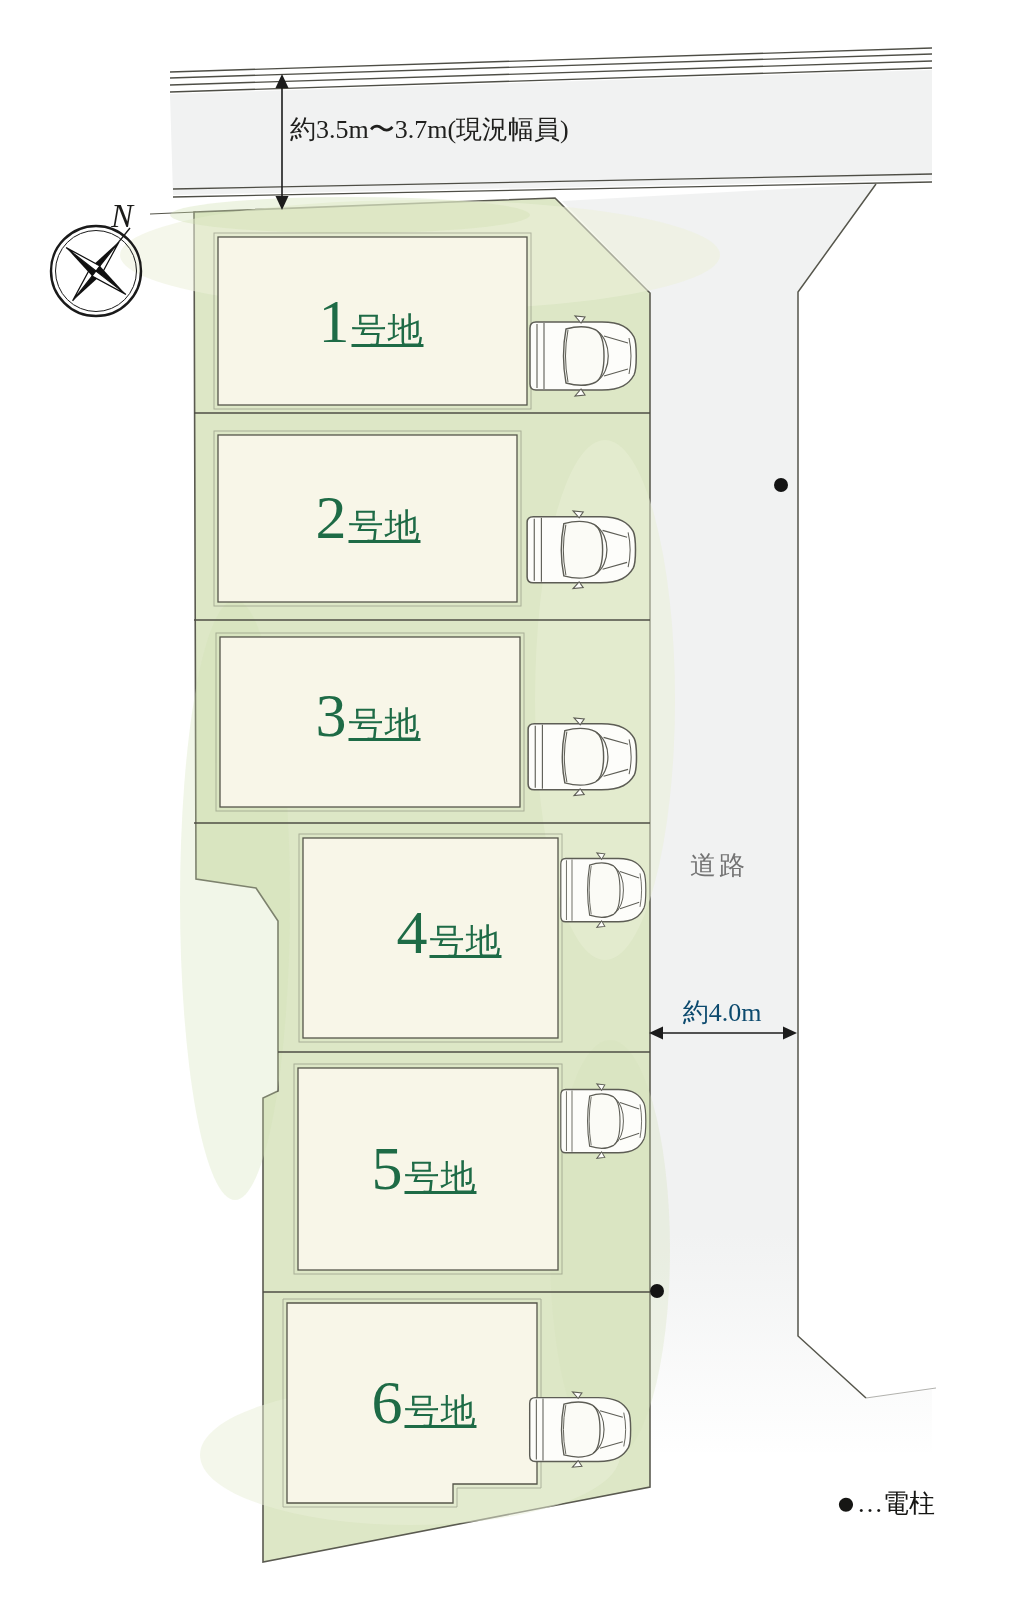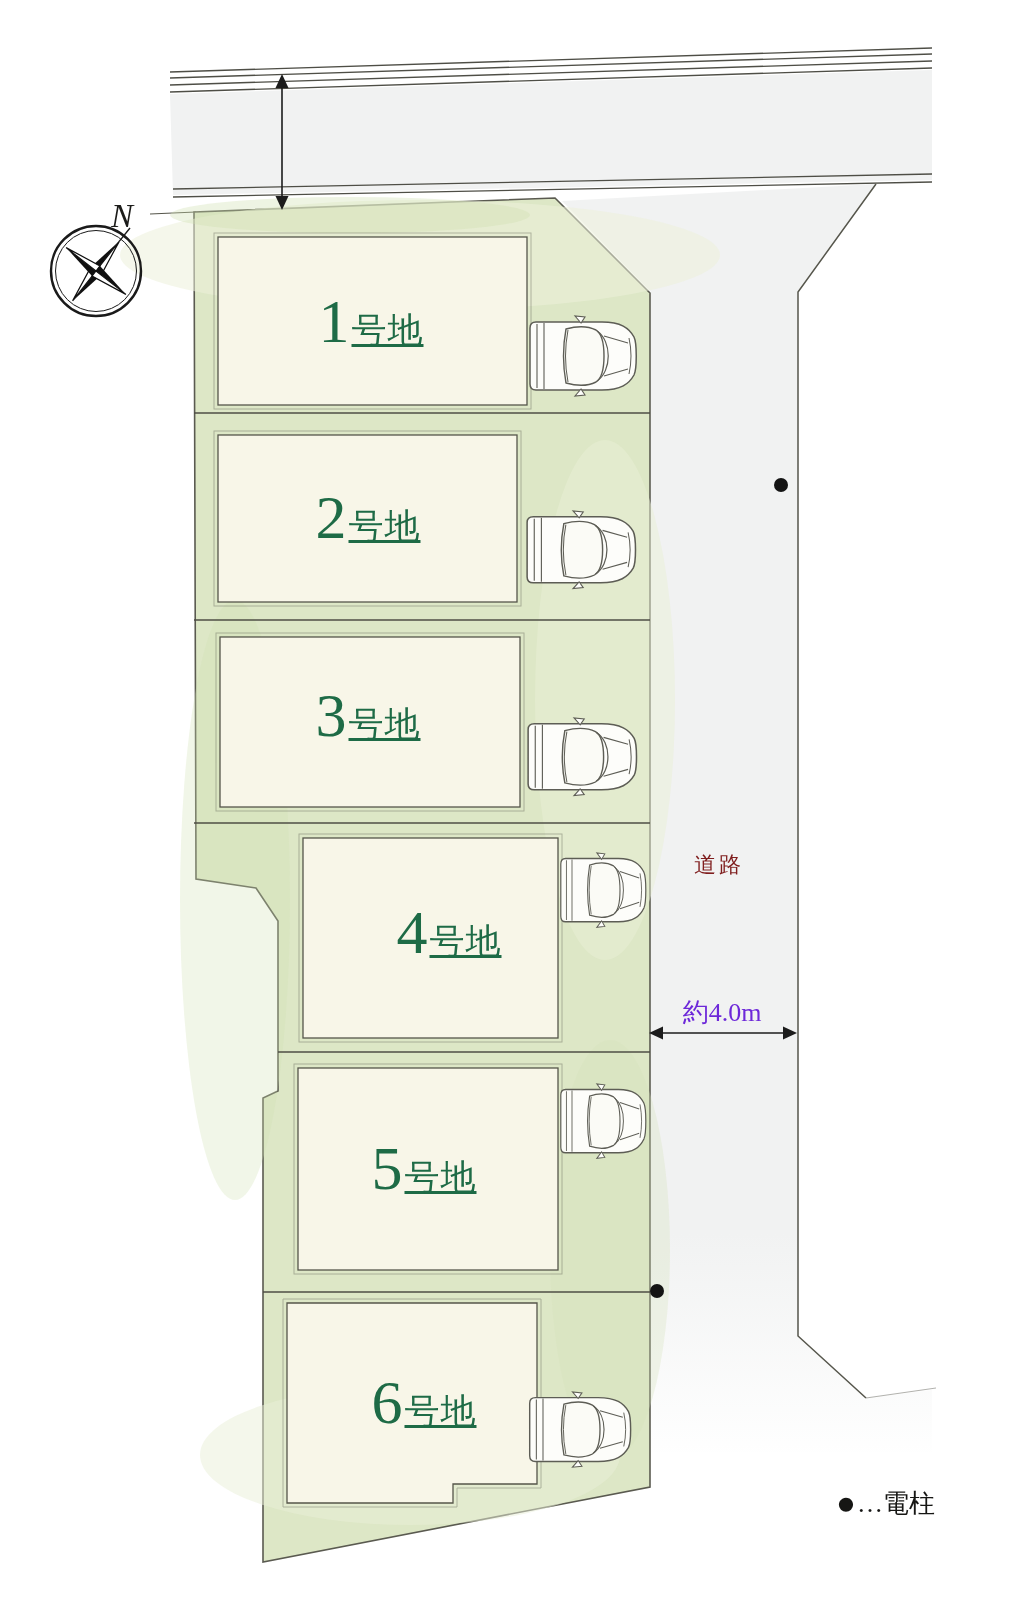"約3.5m〜3.7m(現況幅員)" div.dim-note { html: none -> <div>約3.5m〜3.7m(現況幅員)</div> }
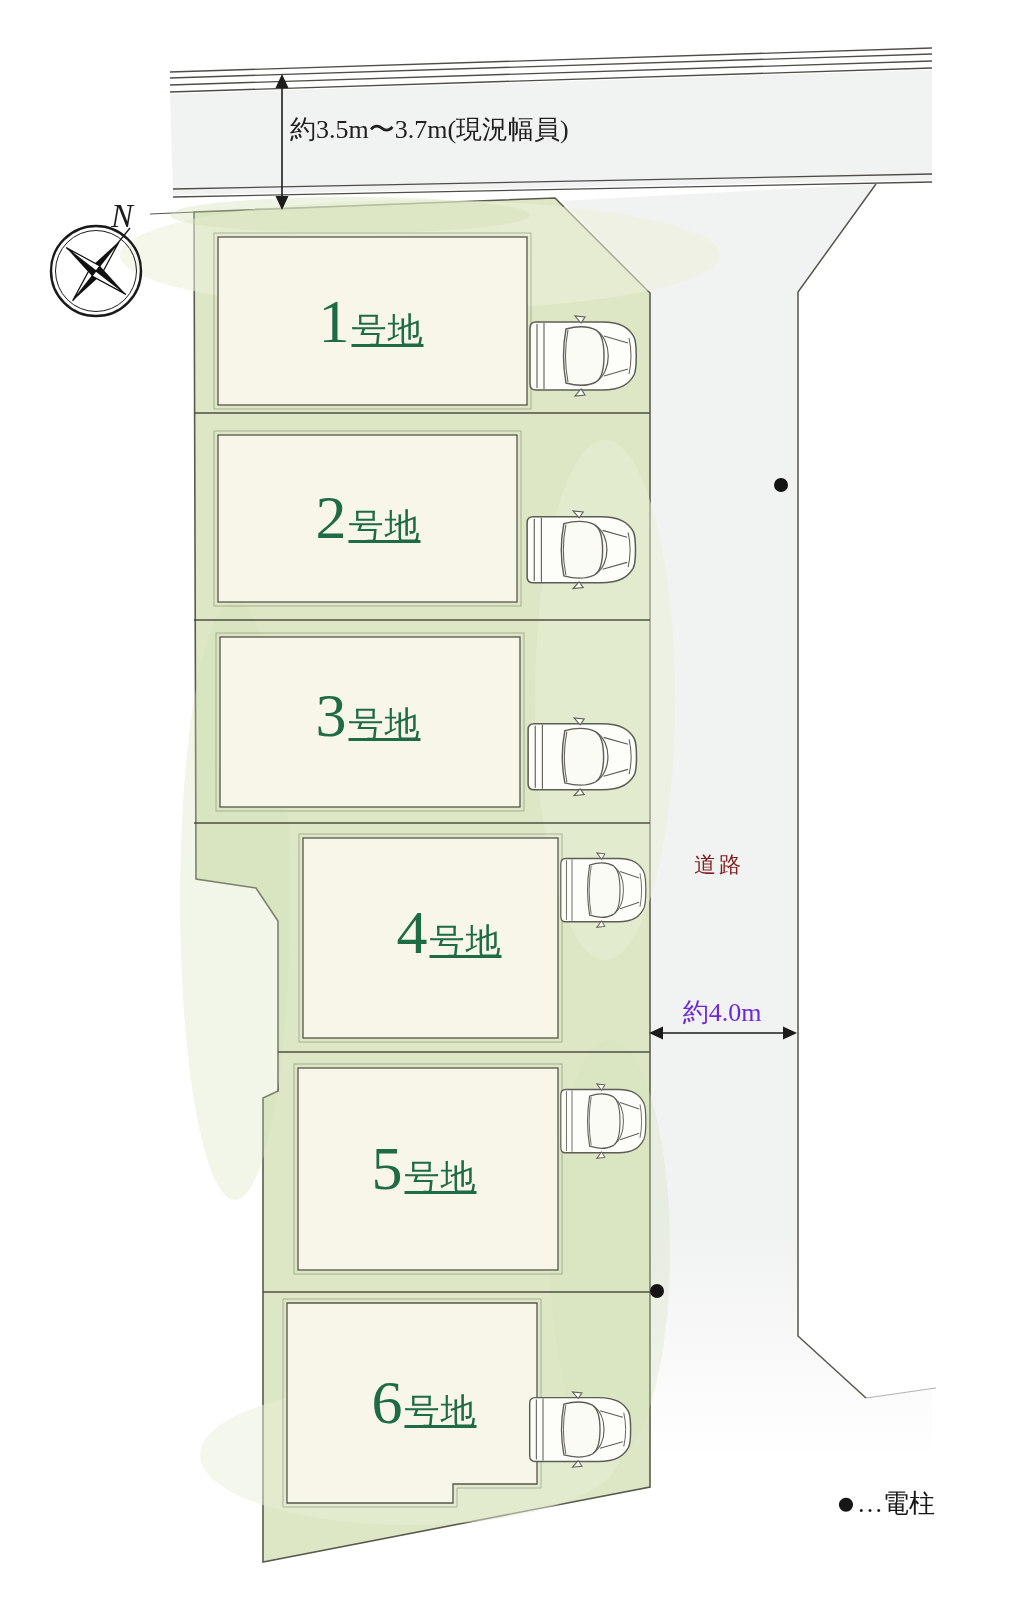"道路" .road-label { color: #7f1d1d -> #737373; font-size: 22px -> 26px }
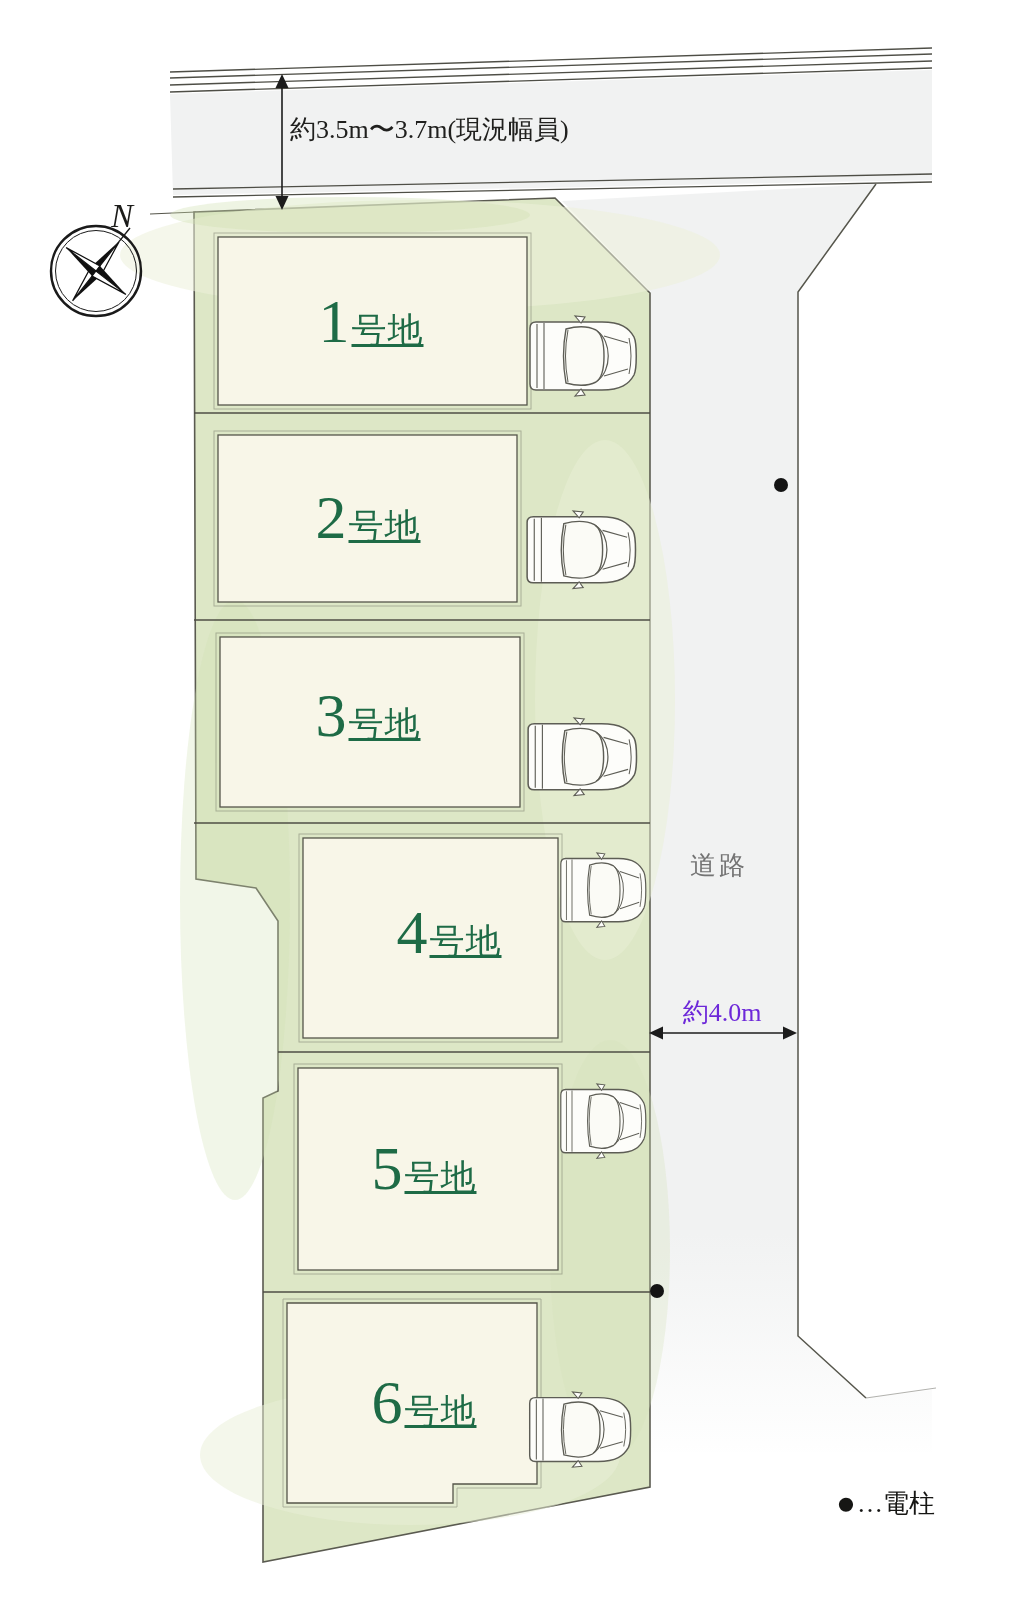"約4.0m" .width-label { color: #6d28d9 -> #0c4a6e }
